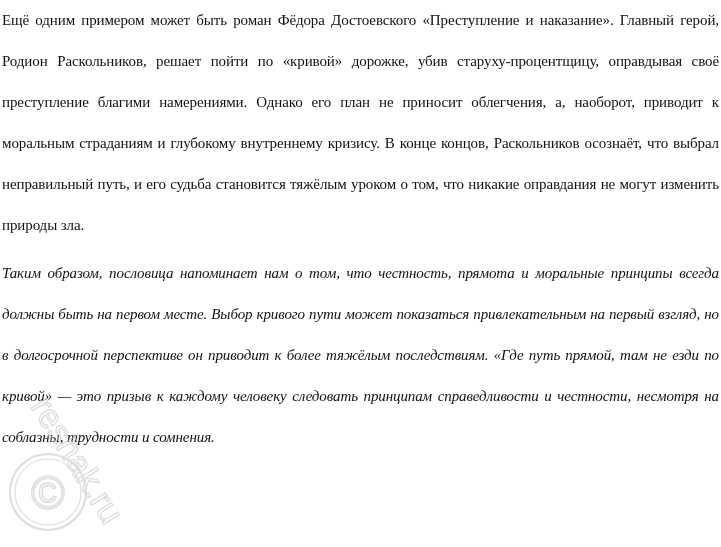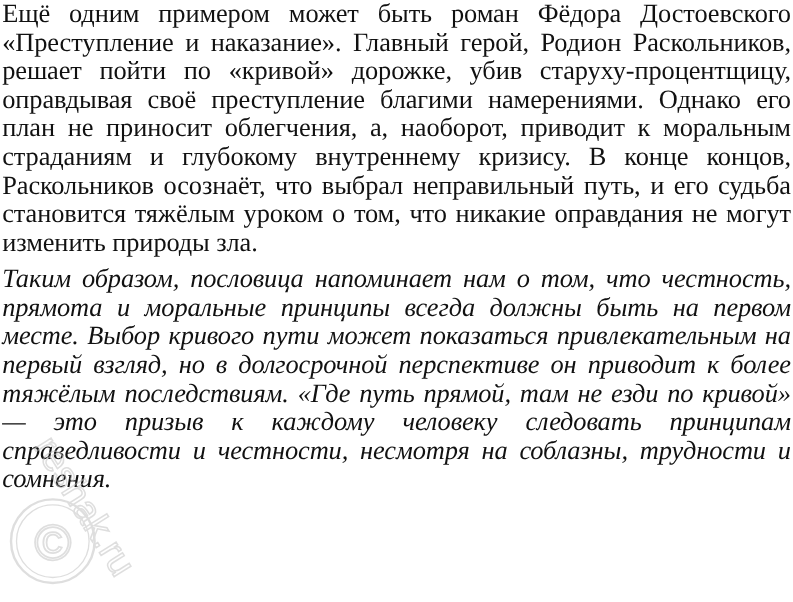"Ещё одним примером может быть" .para { font-size: 24px -> 15px; line-height: 26px -> 41px }
